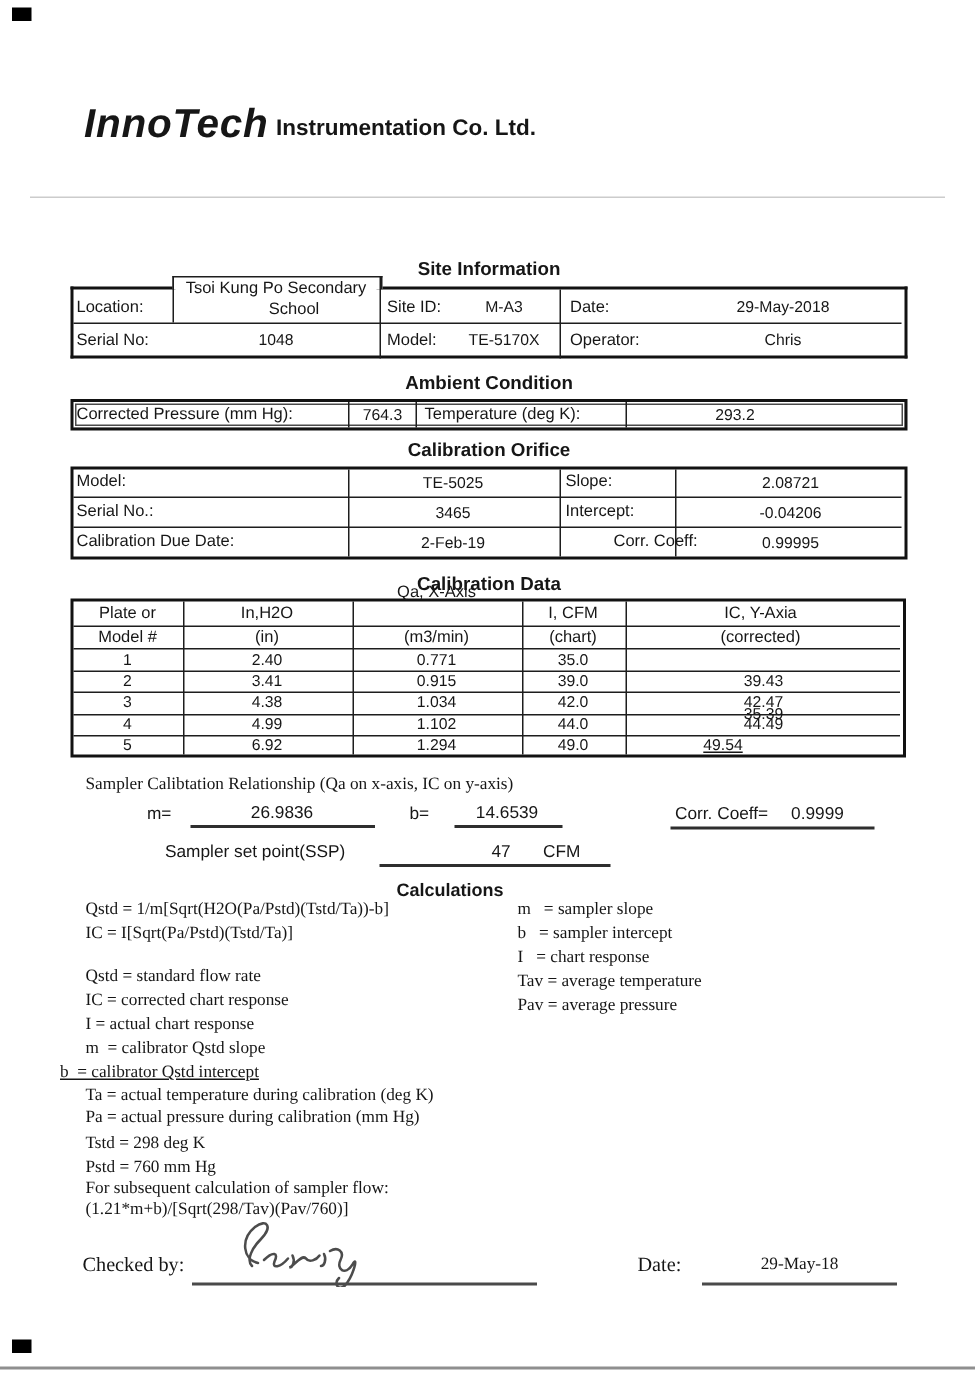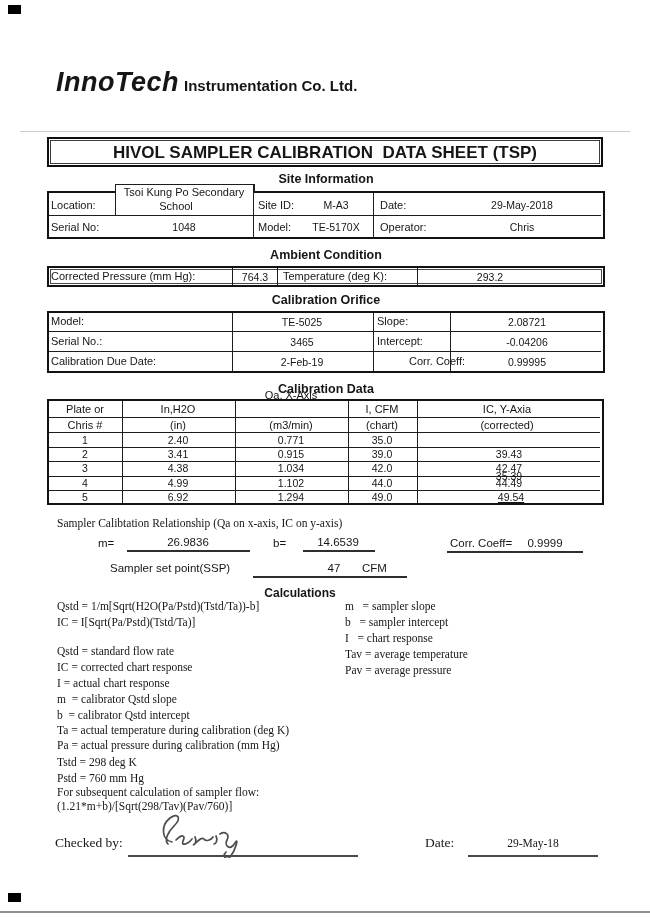"HIVOL SAMPLER CALIBRATION DATA SHEET" div.title-box { html: <div>HIVOL SAMPLER CALIBRATION DATA SHEET (TSP)</div> -> none }
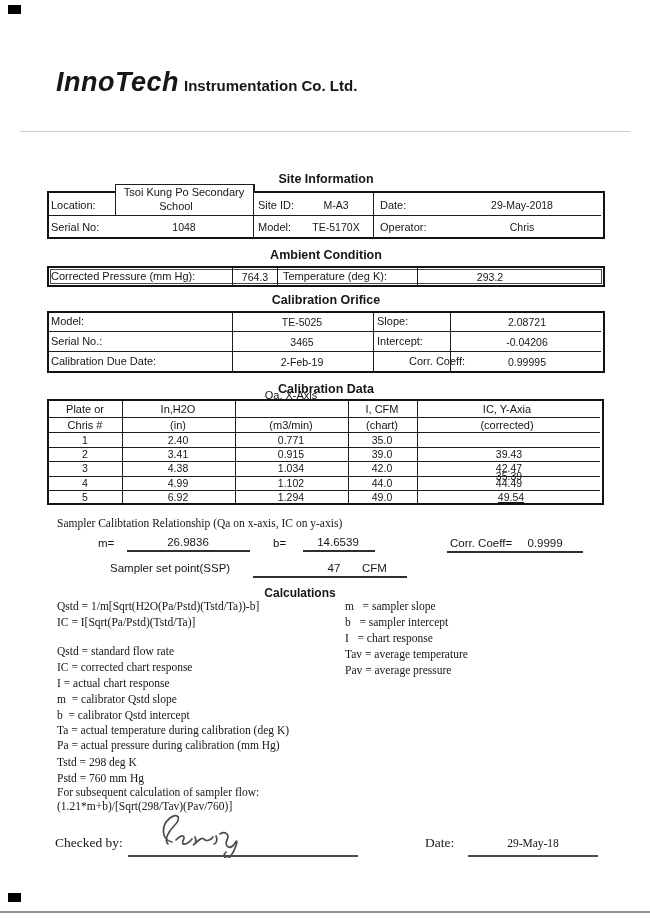"School" span.t { left: 176px -> 196px }
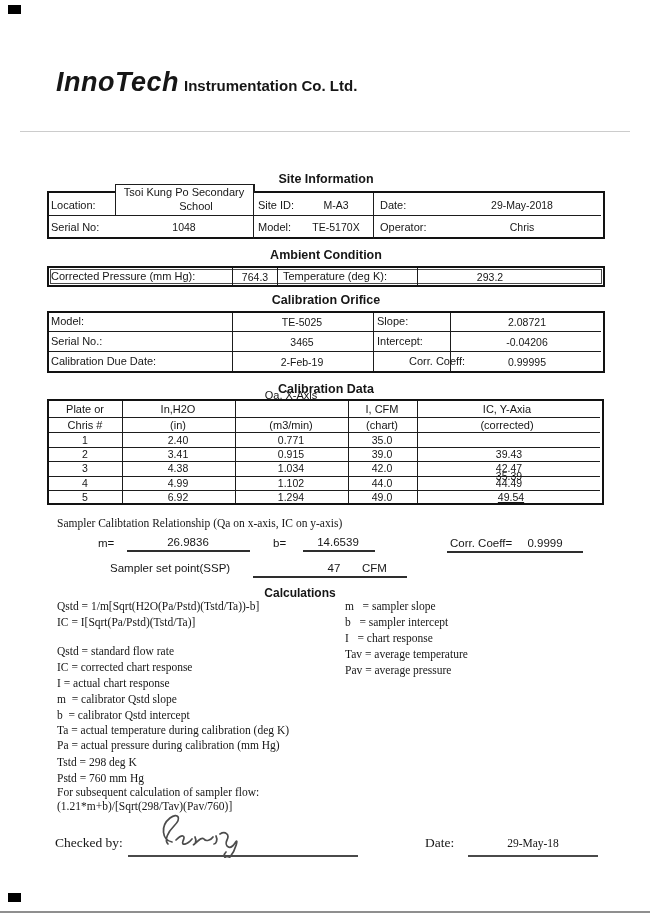"Chris #" span.t { text: Chris -> Model }
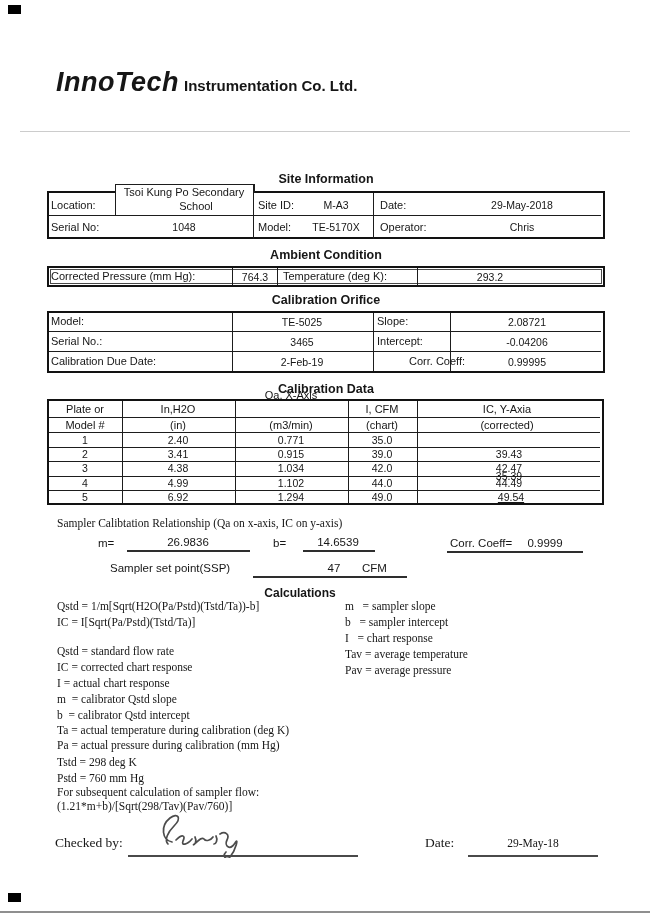"49.54" span.t { left: 511px -> 482px }
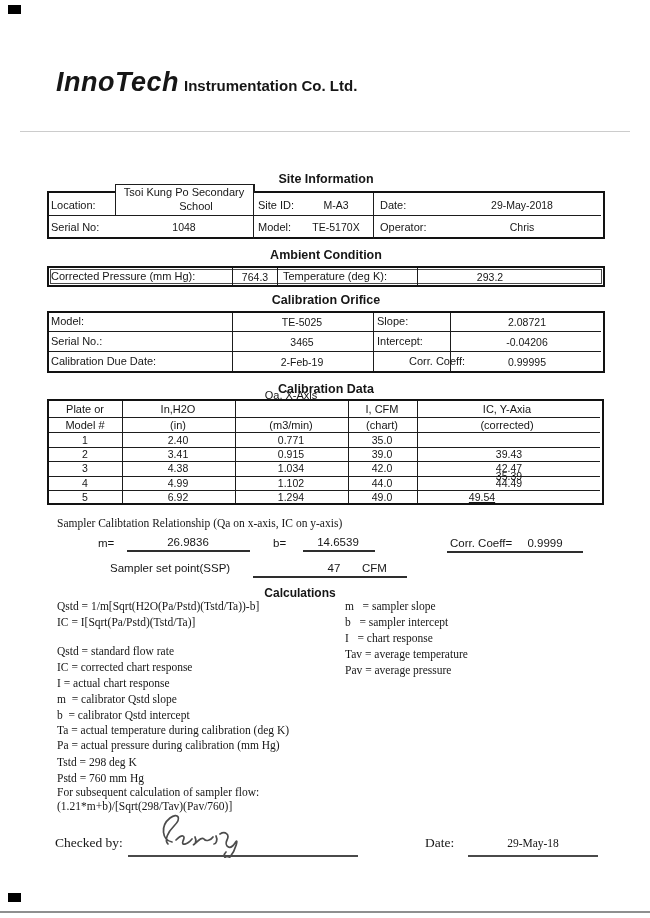"b = calibrator Qstd intercept" span.t { left: 57px -> 40px; text-decoration: none -> underline }
